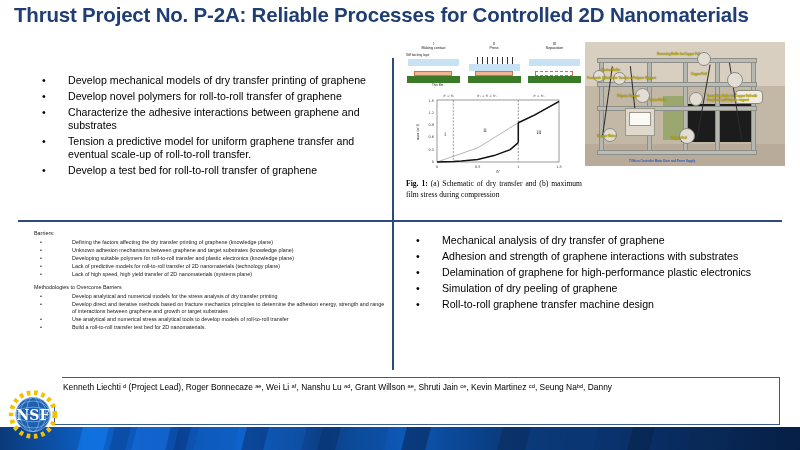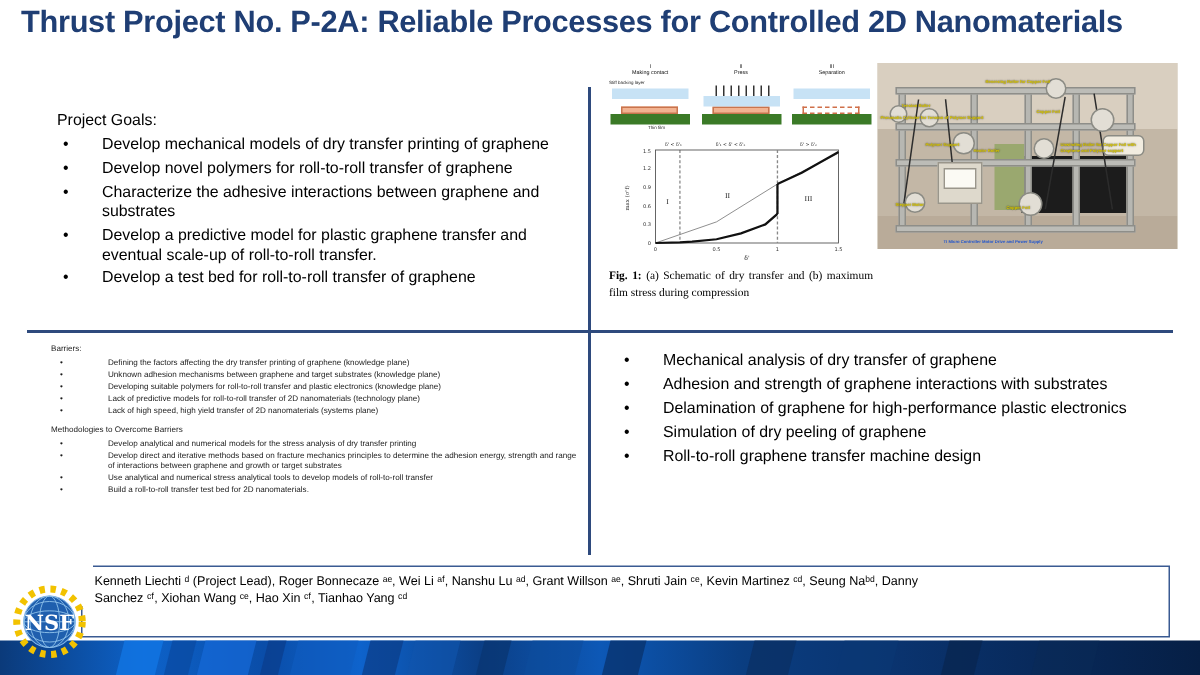"Project Goals:" div.hdr { html: <div>Project Goals:</div> -> none }
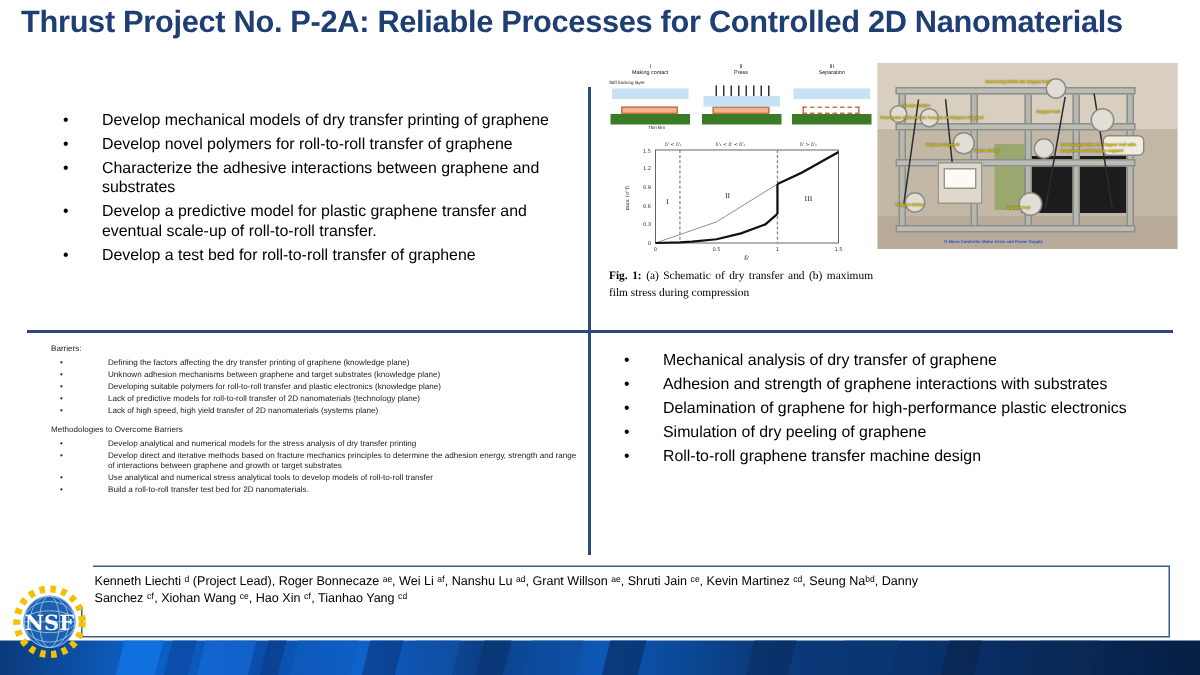"Develop a predictive model for" span.txt { text: Develop a predictive model for plastic -> Tension a predictive model for uniform }
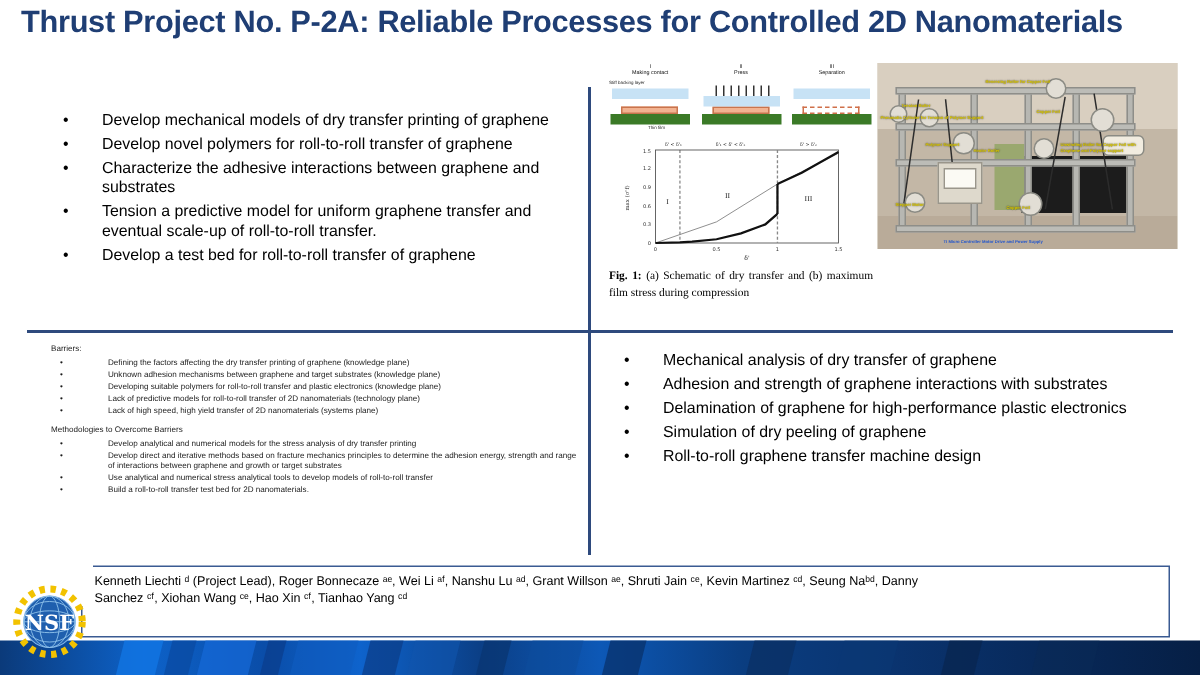"Sanchez ᶜᶠ, Xiohan Wang ᶜᵉ," div { html: <div>Sanchez ᶜᶠ, Xiohan Wang ᶜᵉ, Hao Xin ᶜᶠ, Tianhao Yang ᶜᵈ</div> -> none }
